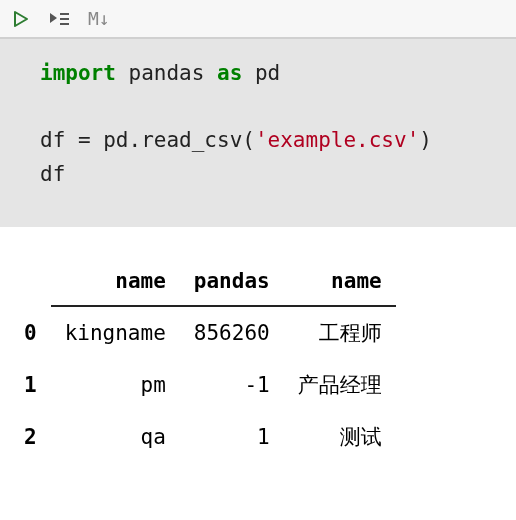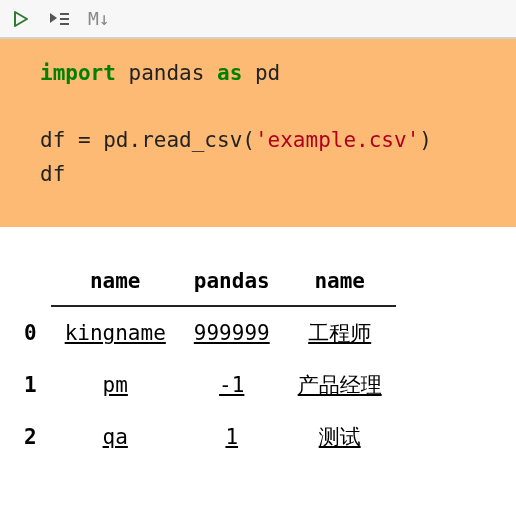"import pandas as pd df" .code-cell { background: #fdba74 -> #e5e5e5 }
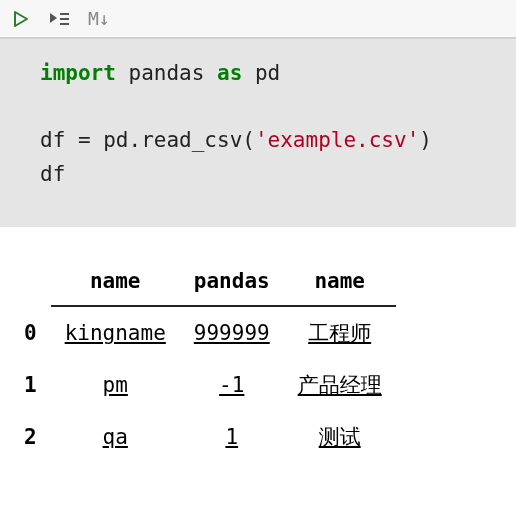"name" table.df th, table.df td { text-align: center -> right }
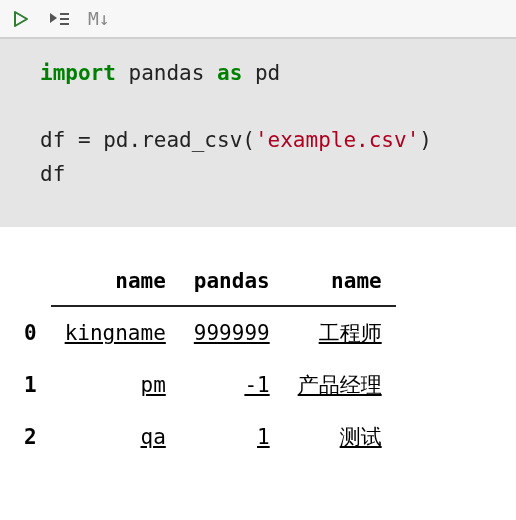"kingname" table.df tbody td { text-decoration: underline -> none }
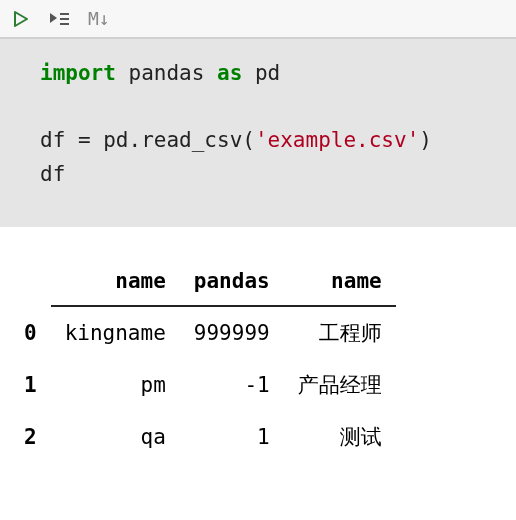"999999" td { text: 999999 -> 856260 }
